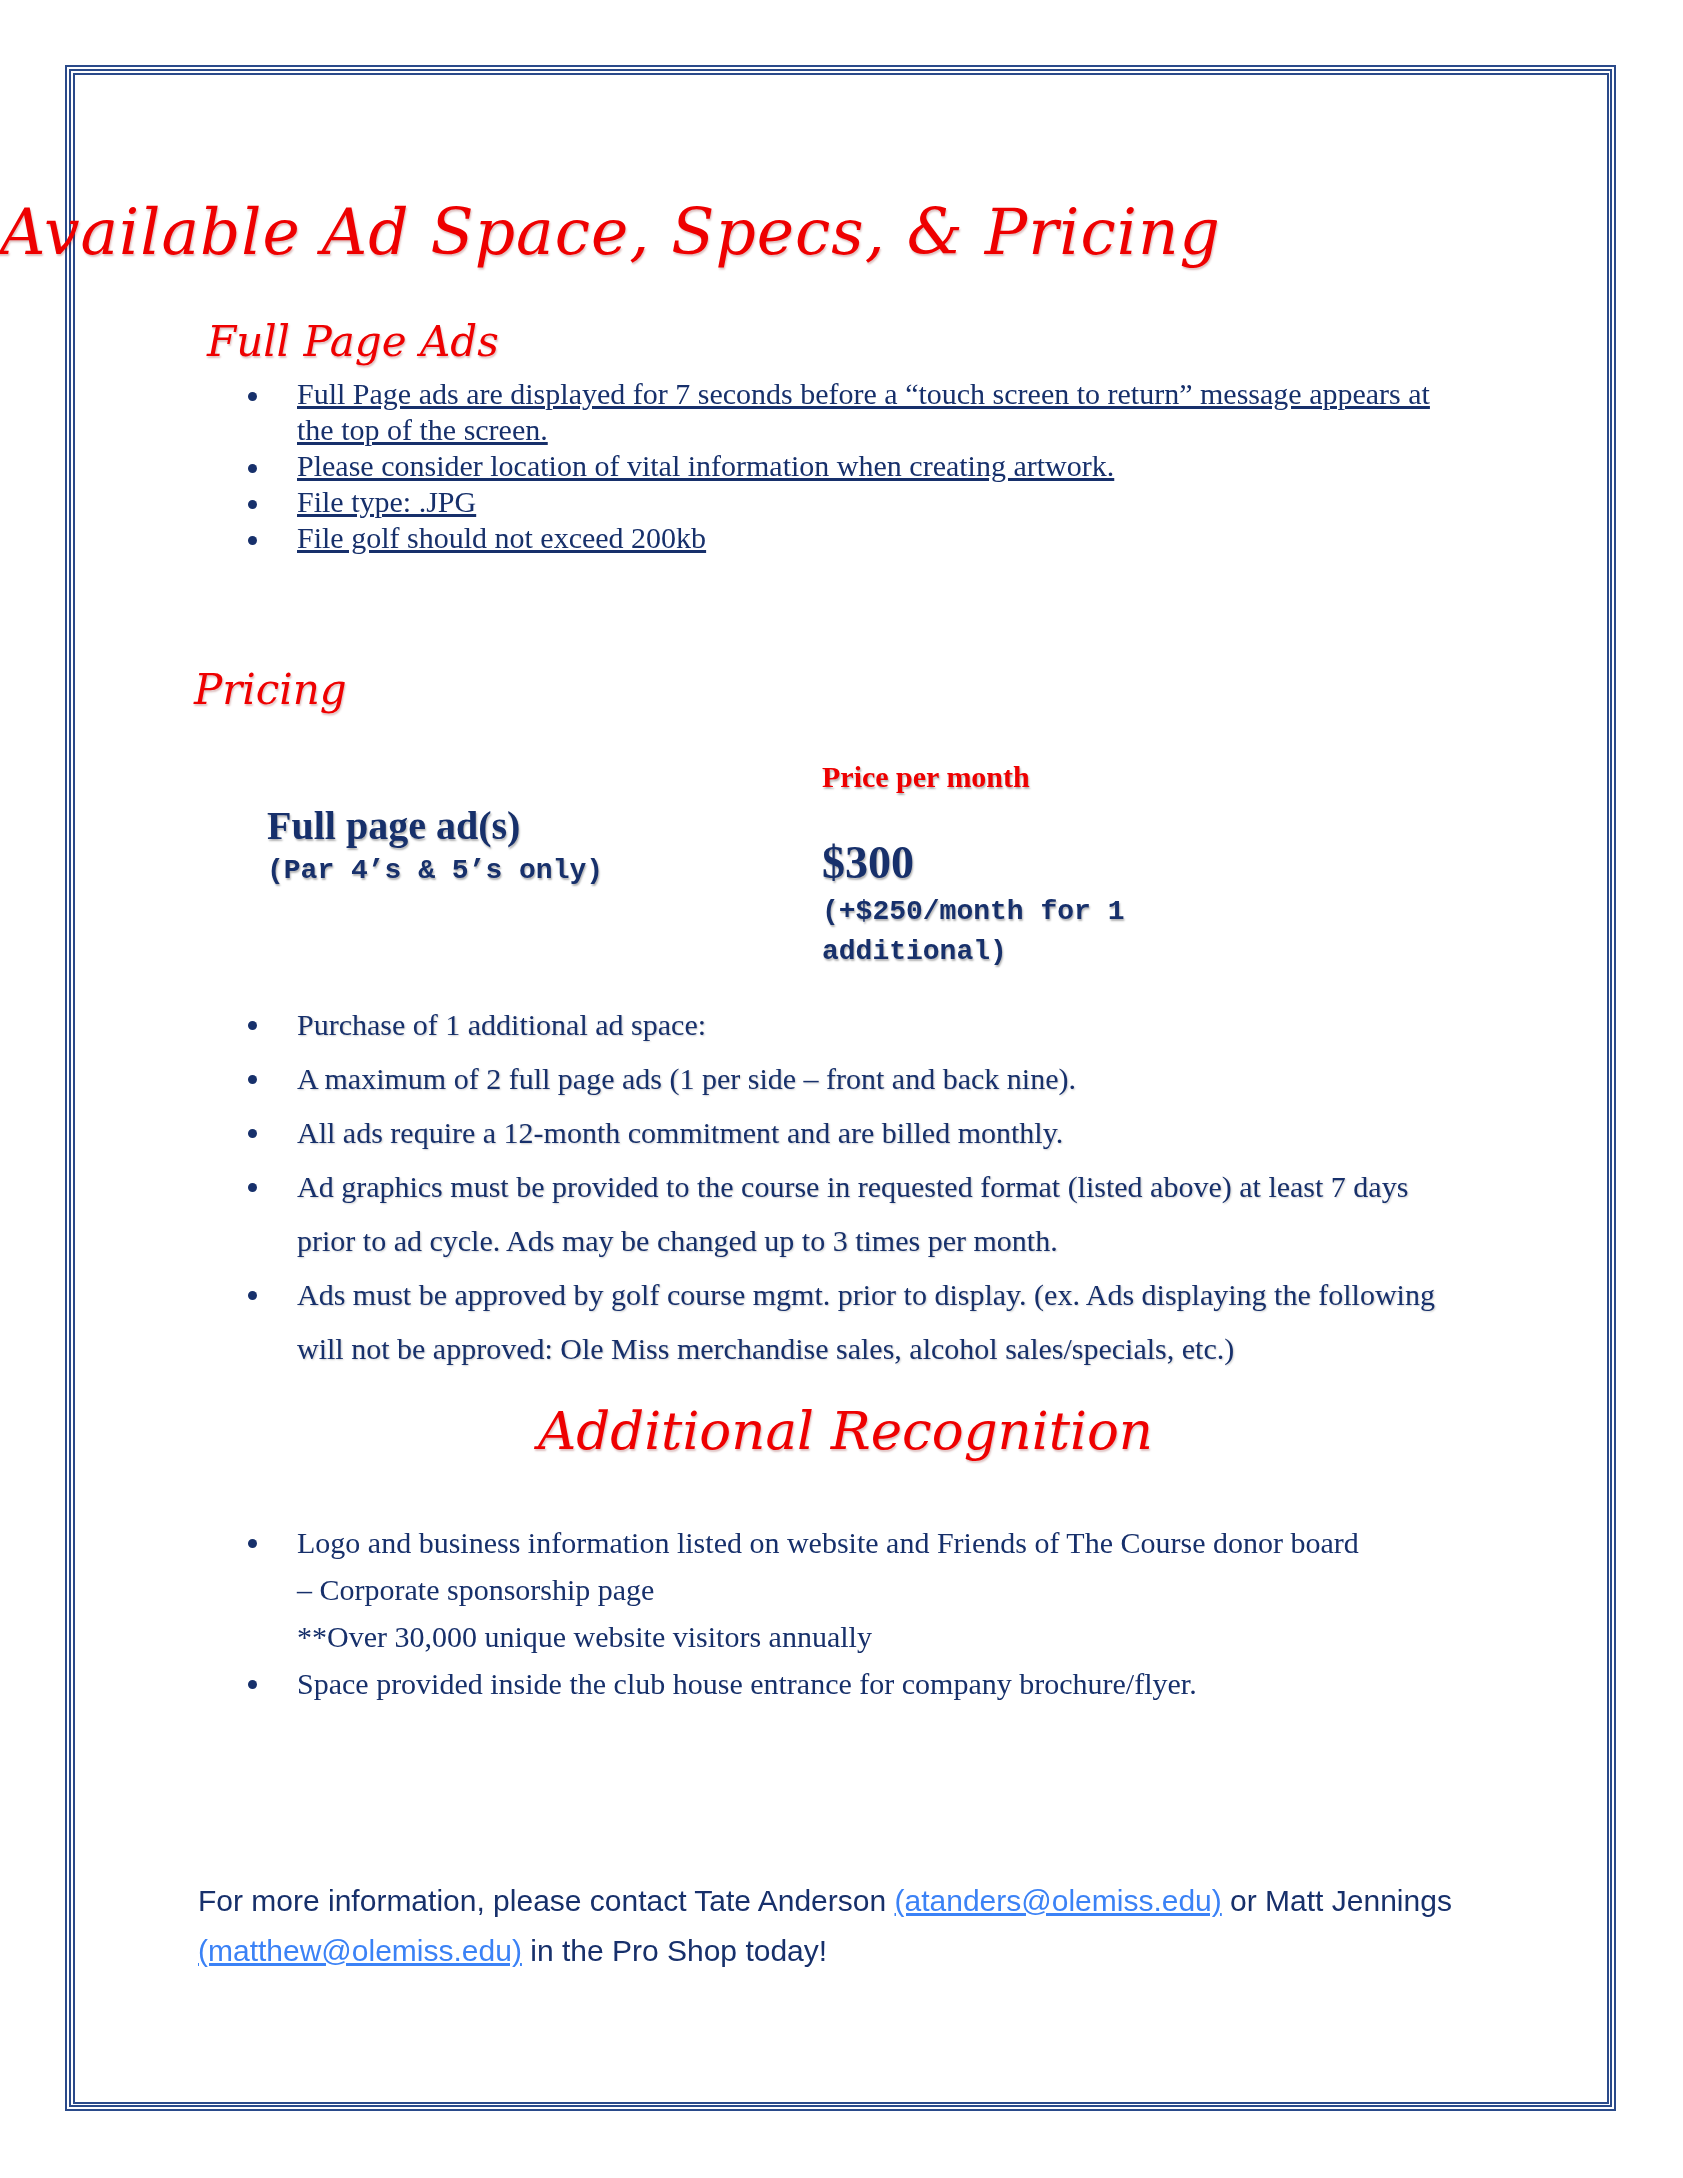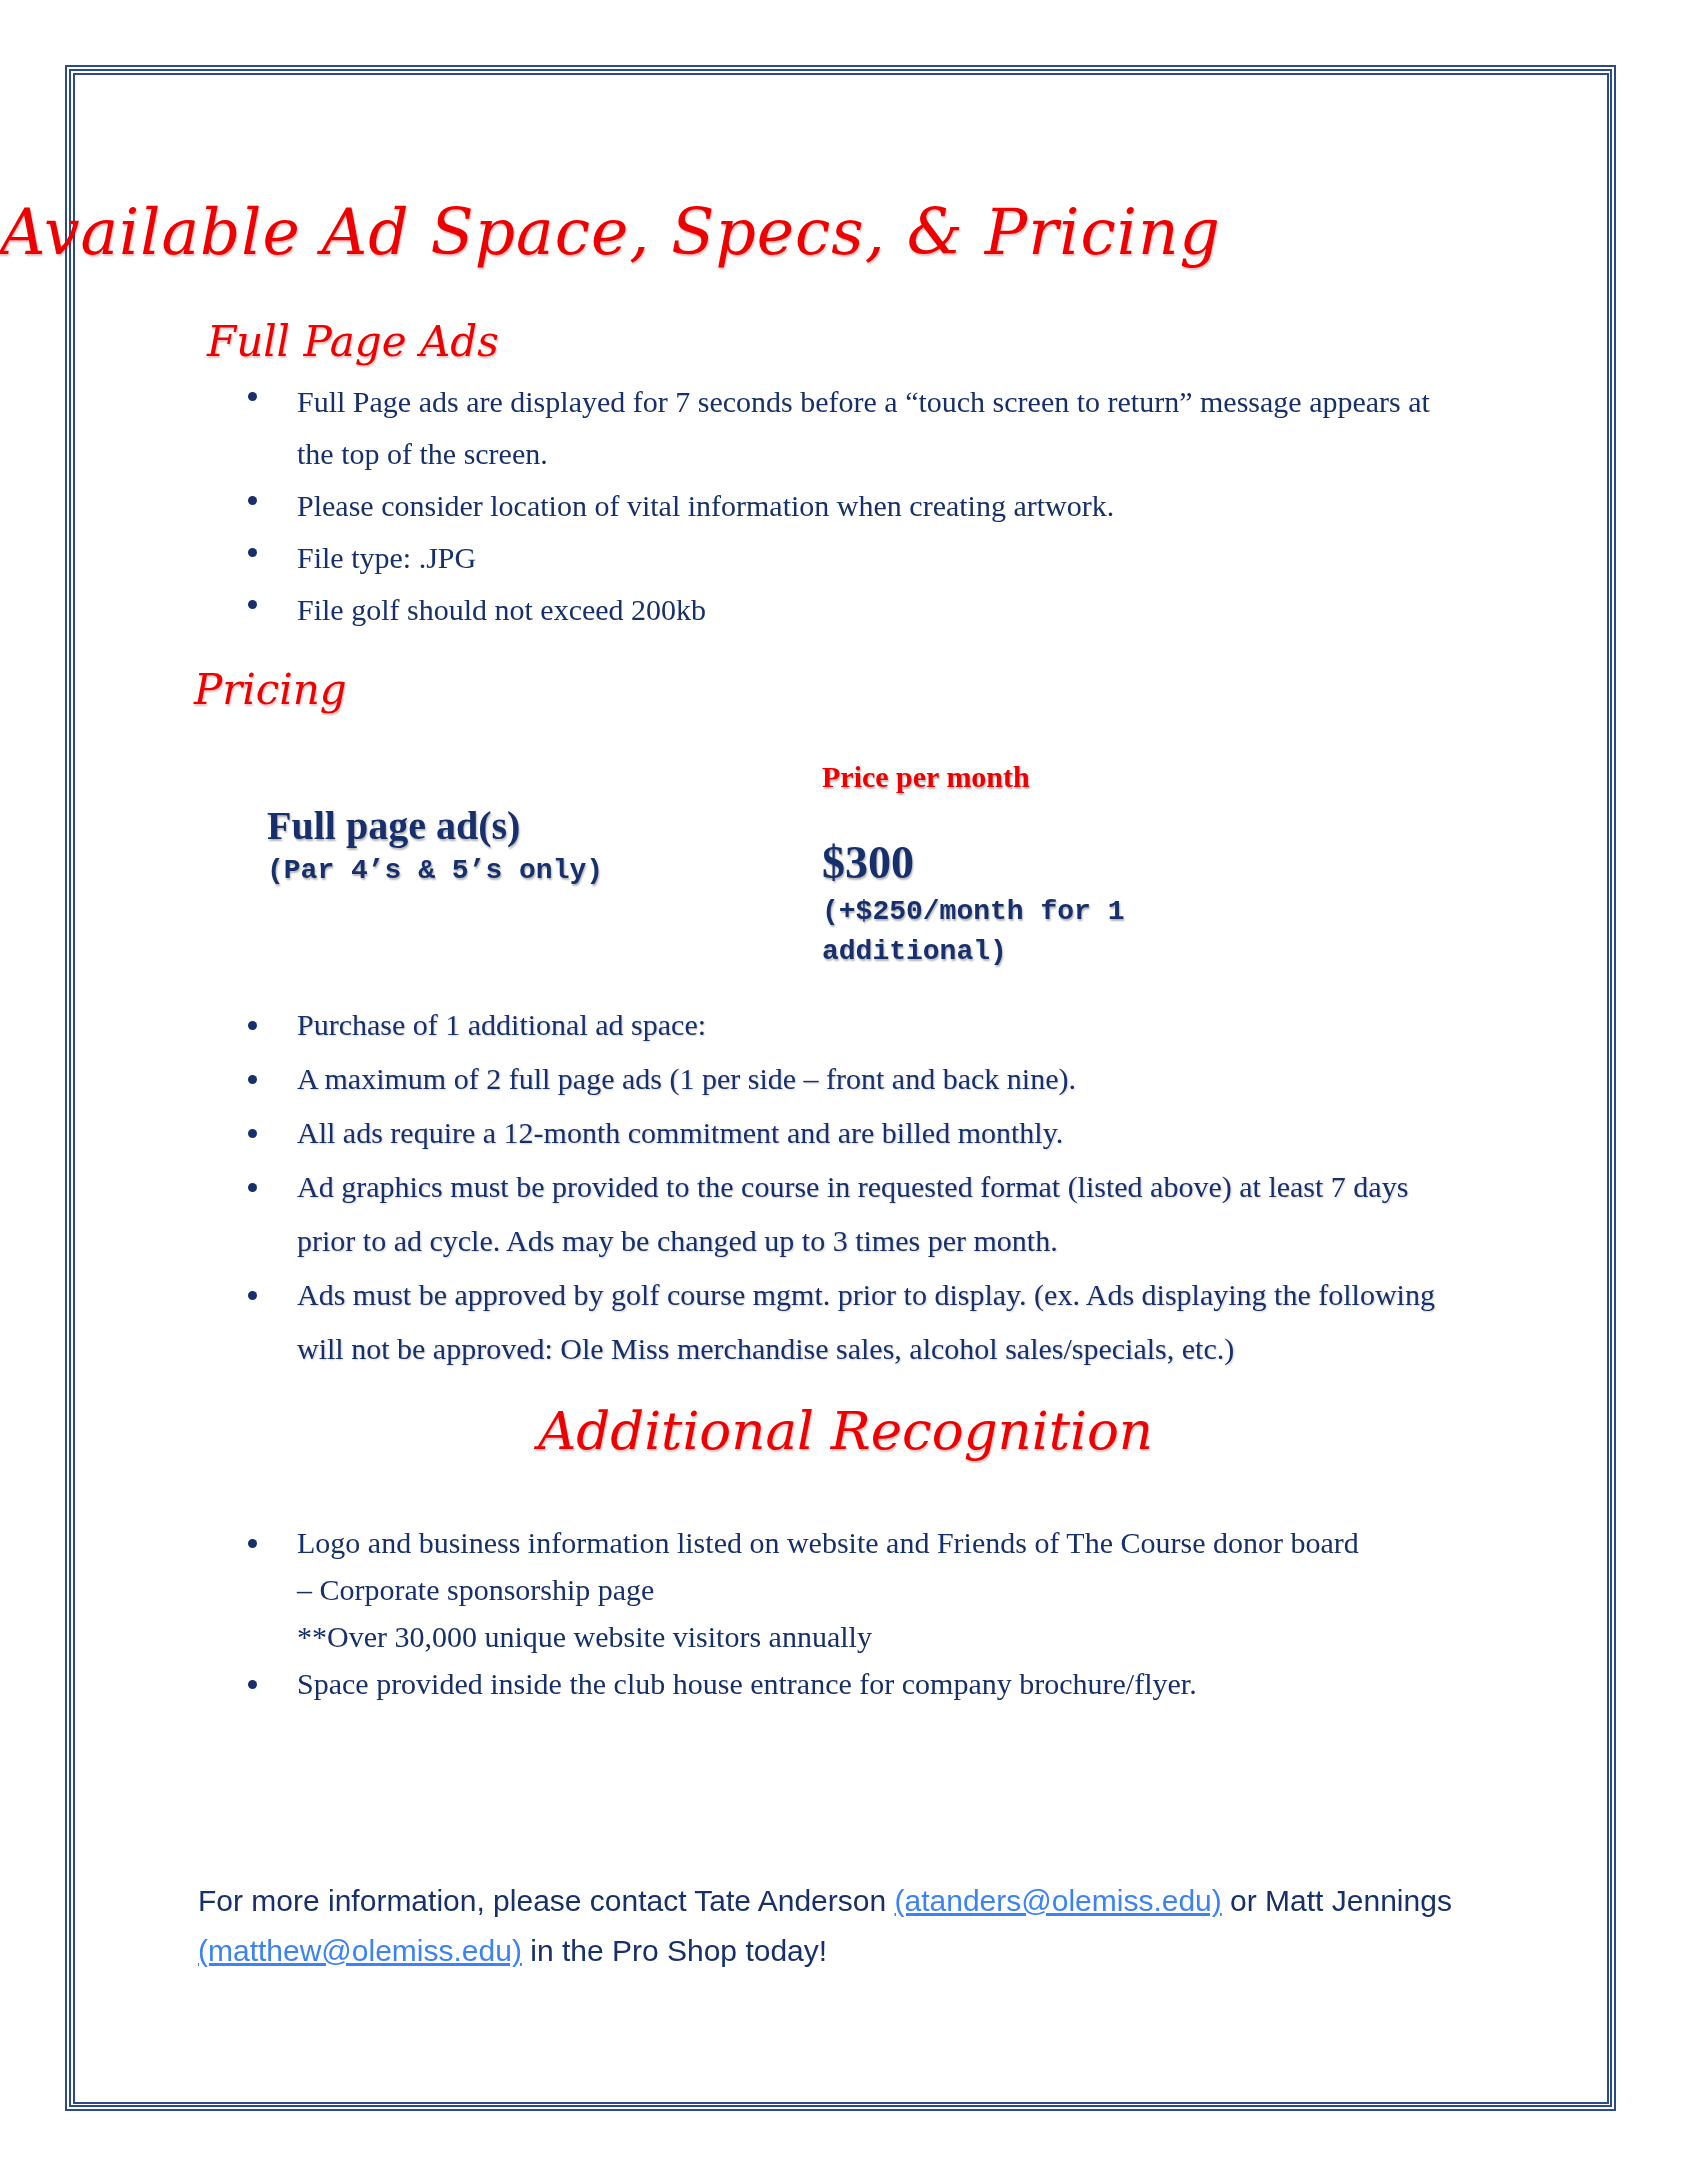"Full Page ads are displayed" .list1 li { line-height: 52px -> 36px; text-decoration: none -> underline }
